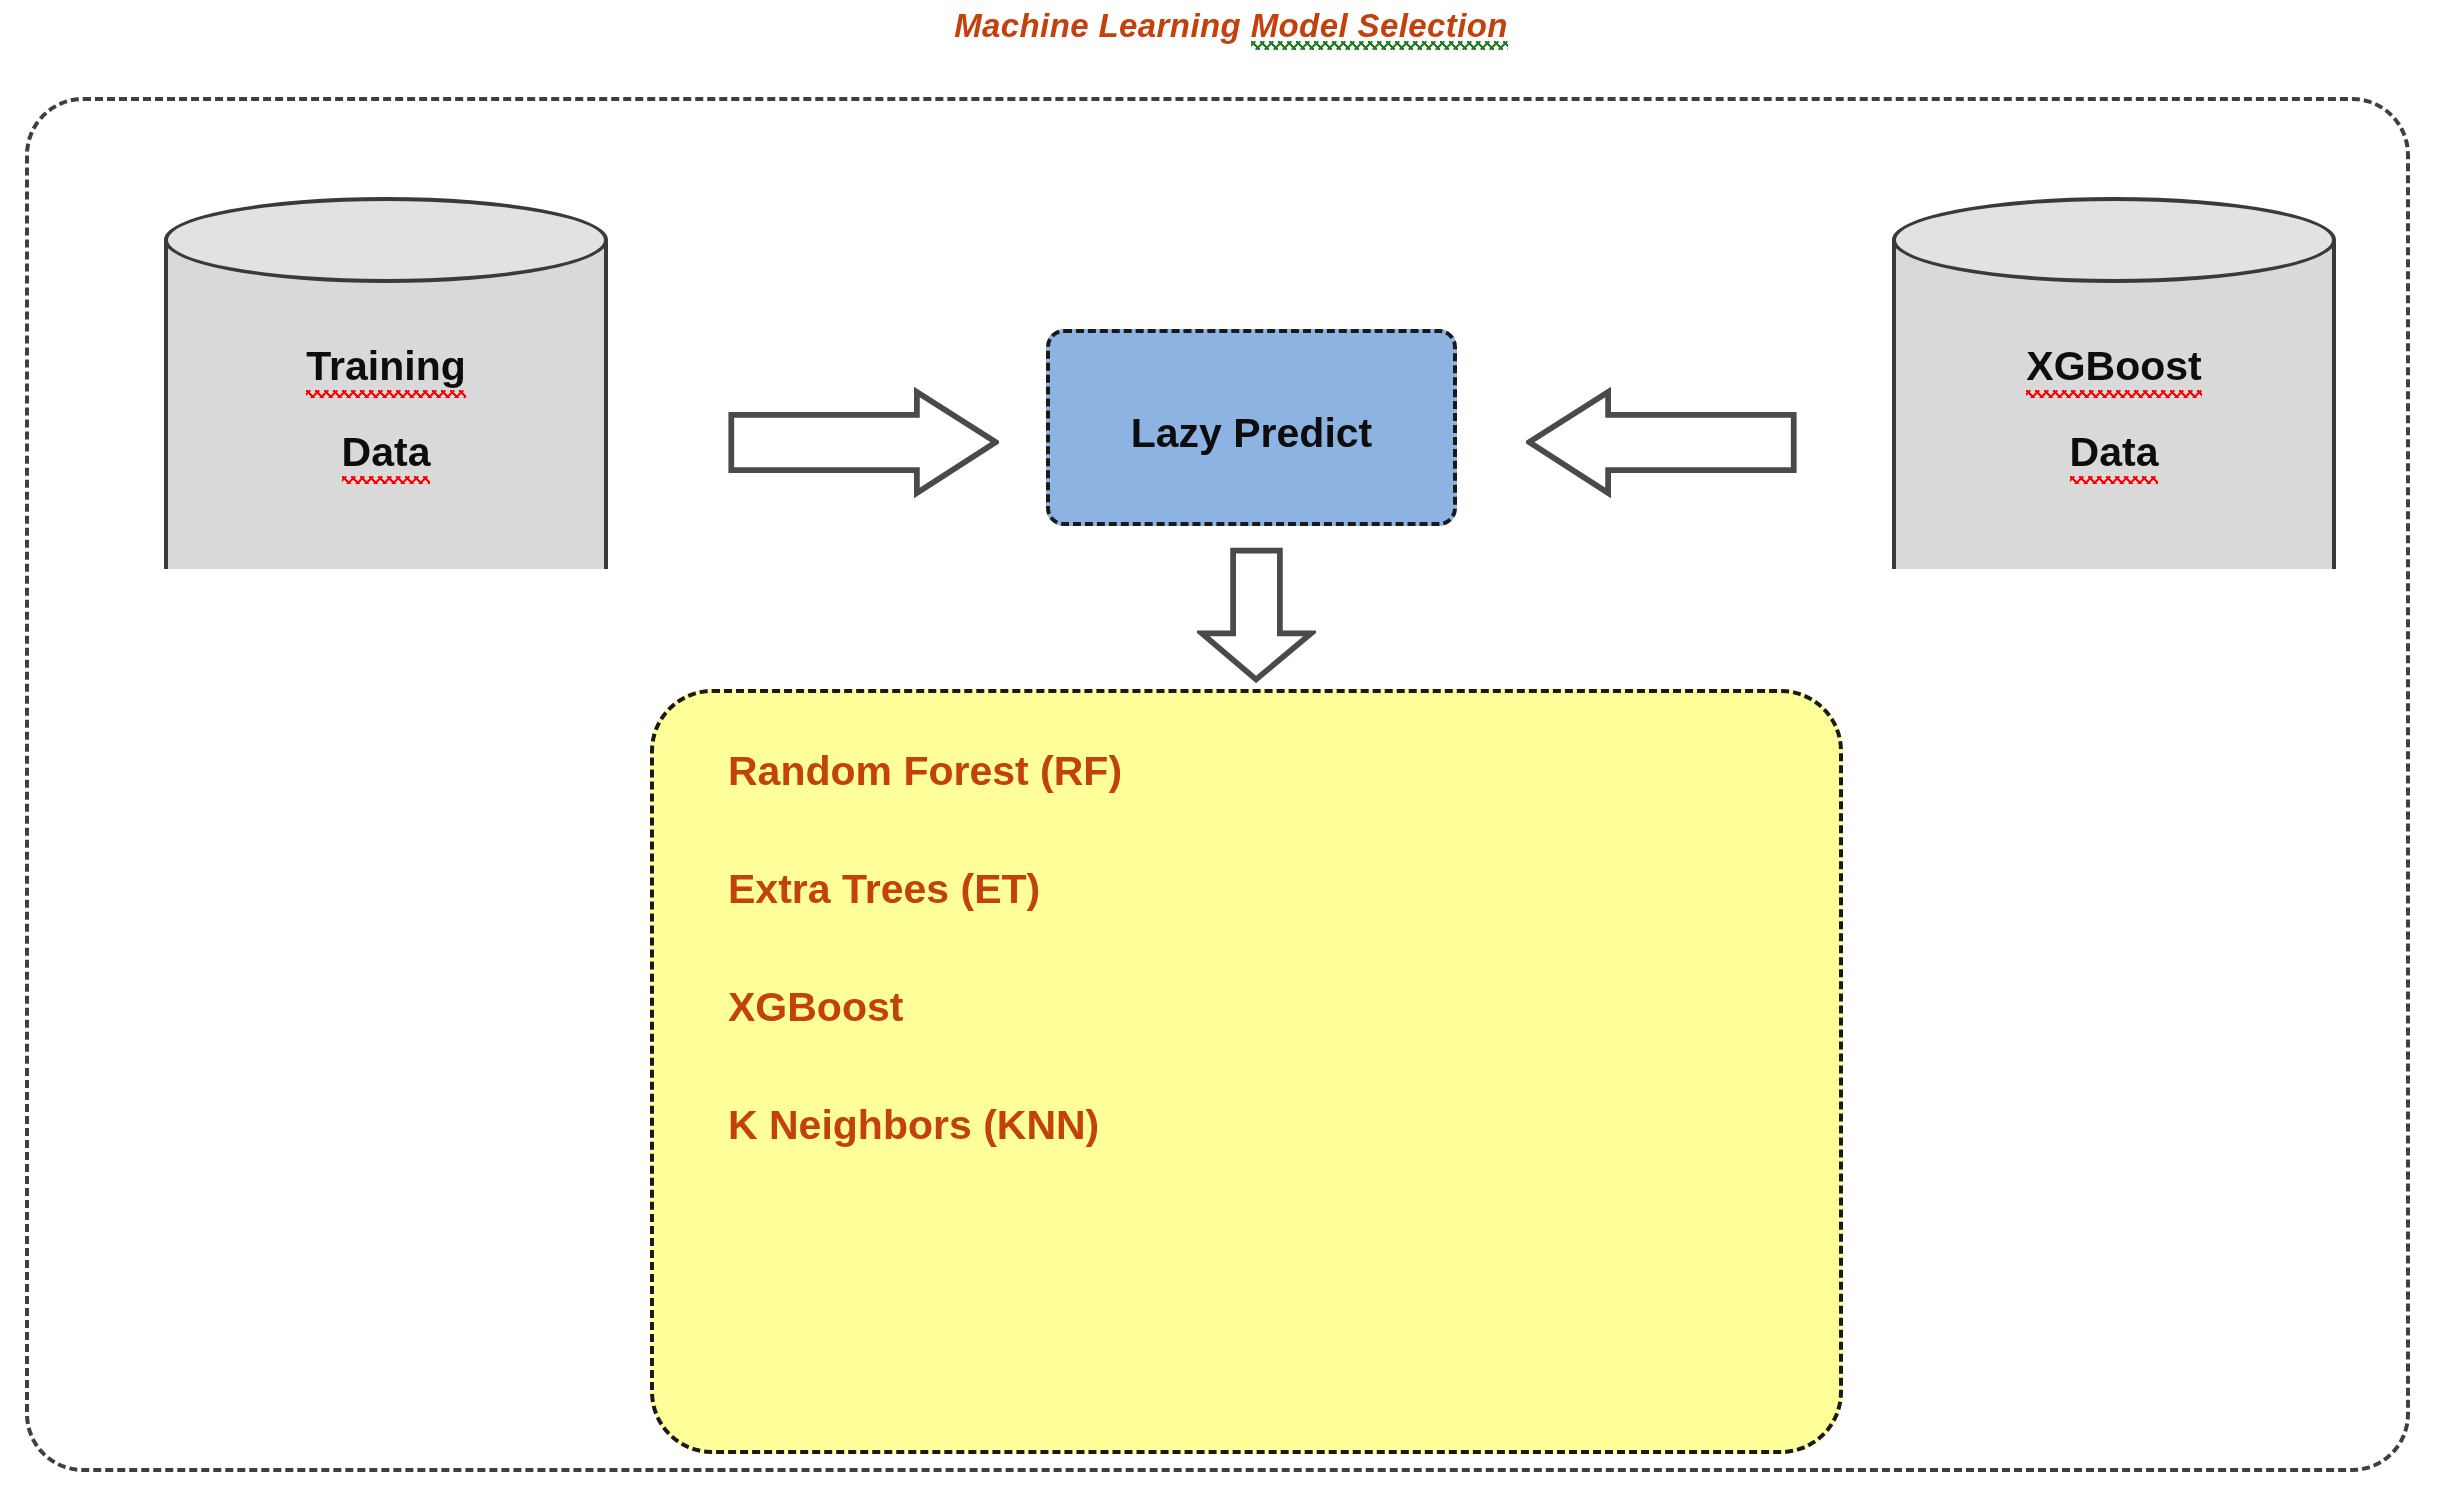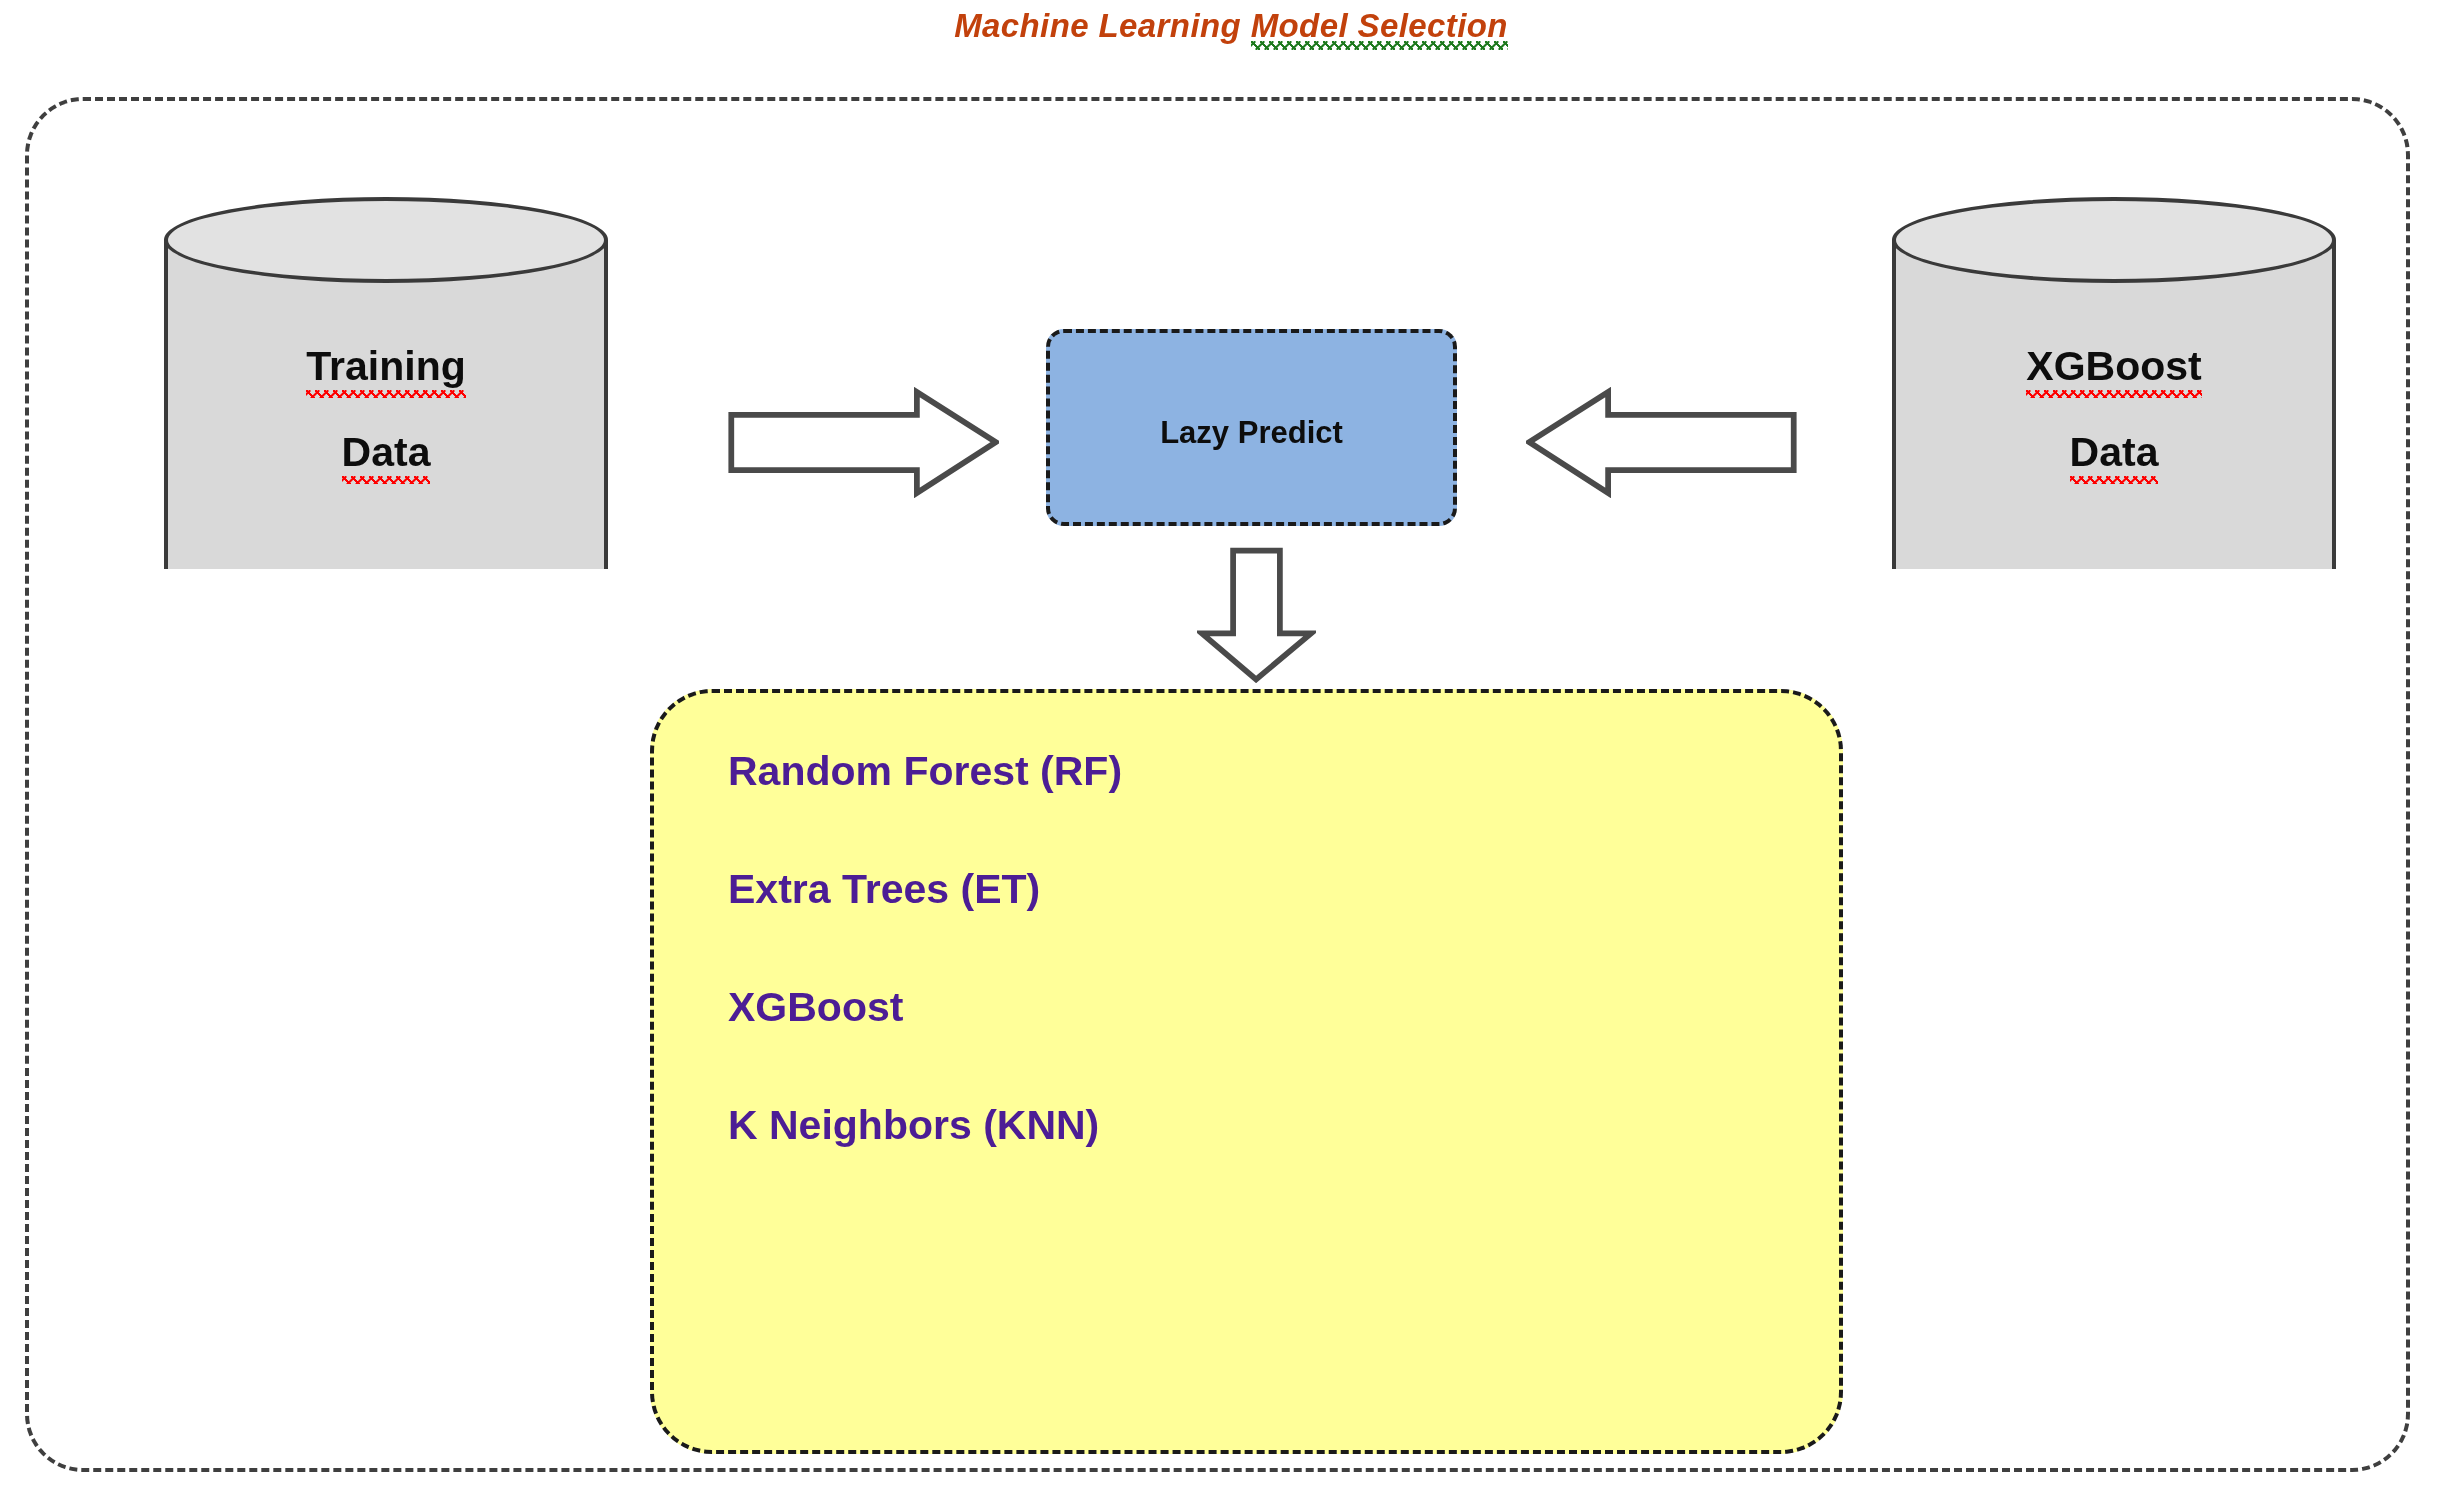"Lazy Predict" #lazy-predict-node .node-label { font-size: 31px -> 41px }
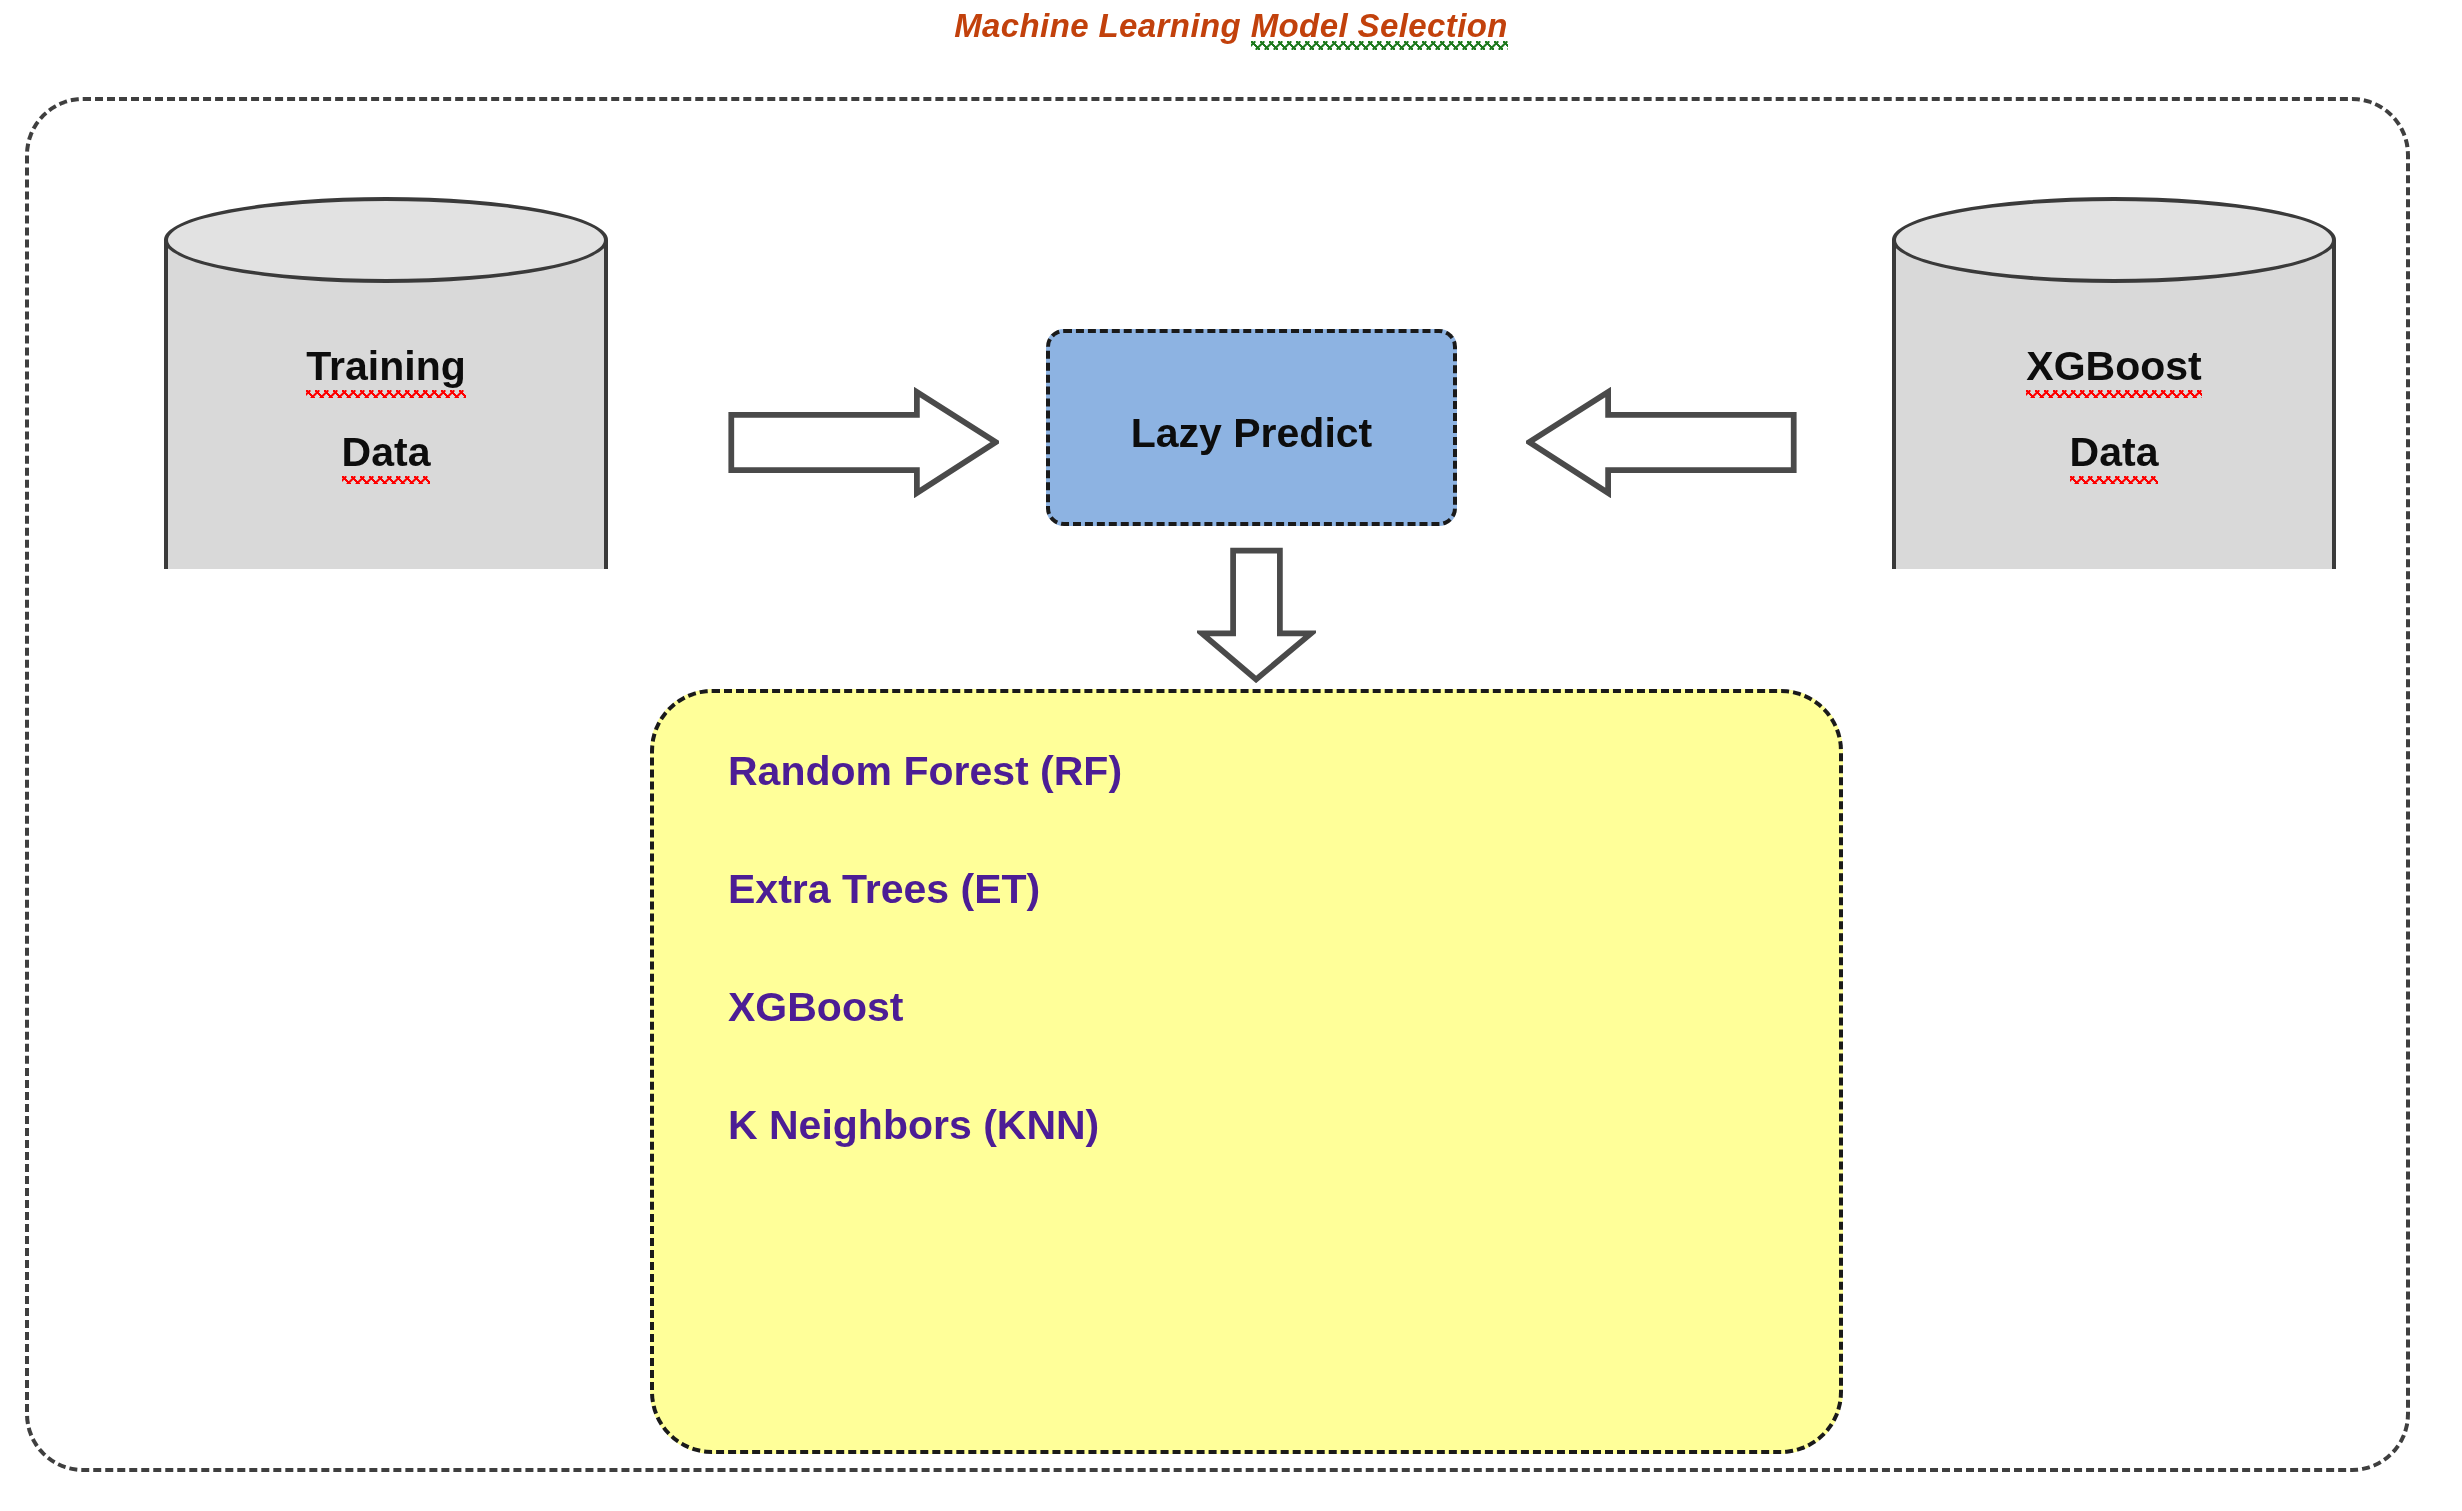"Random Forest (RF)" #model-list-box .model-item { color: #4c1d95 -> #c2410c }
